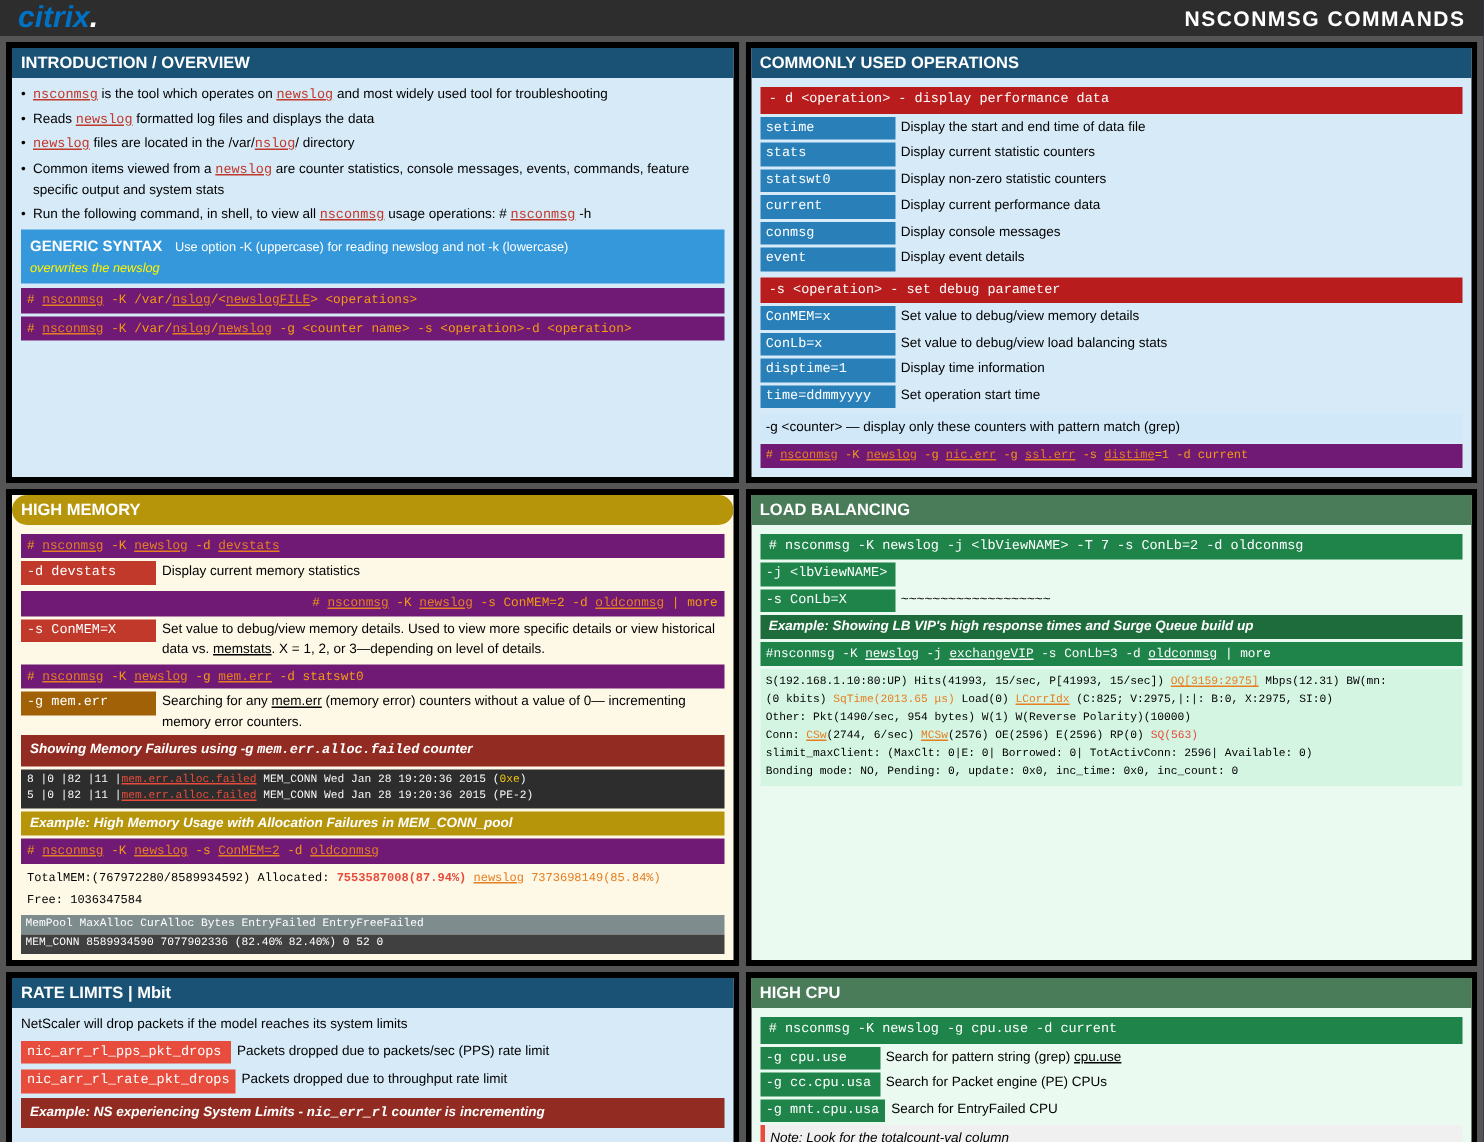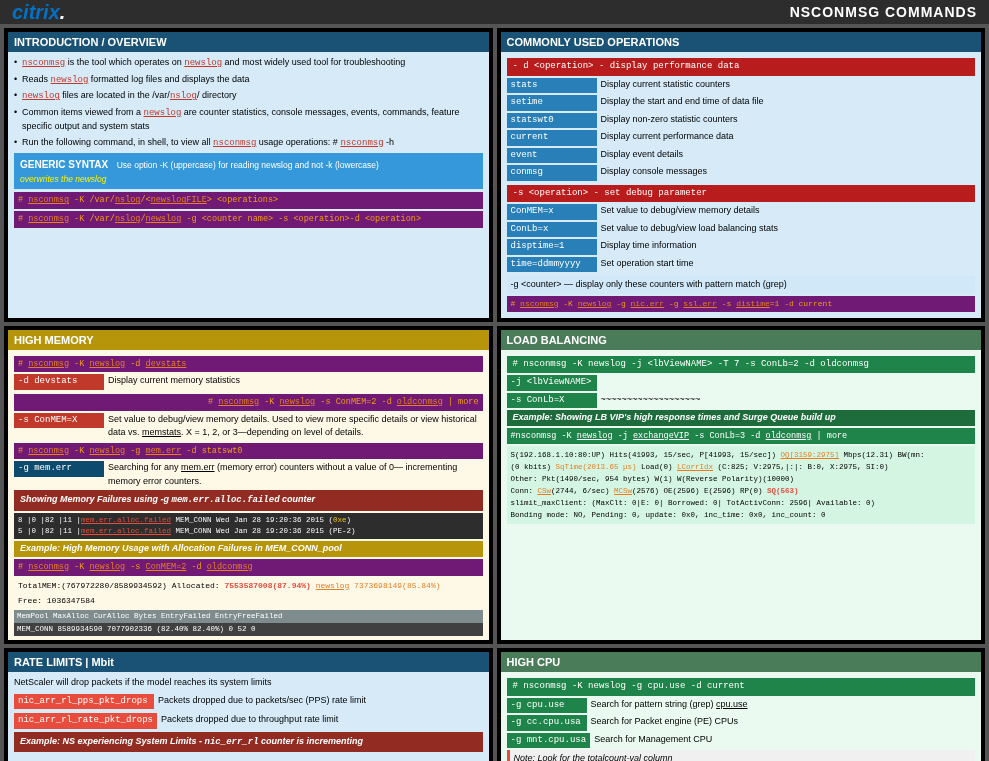"stats" div.cmd-row { order: before "setime" -> after "setime" }
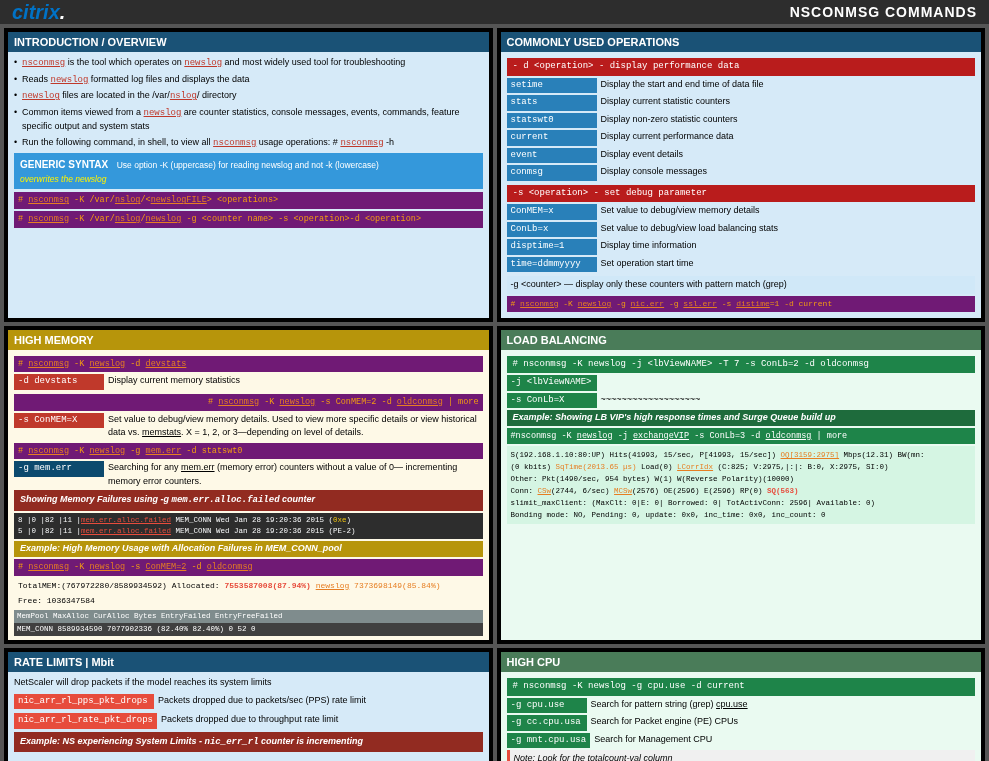"event" div.cmd-row { order: before "conmsg" -> after "conmsg" }
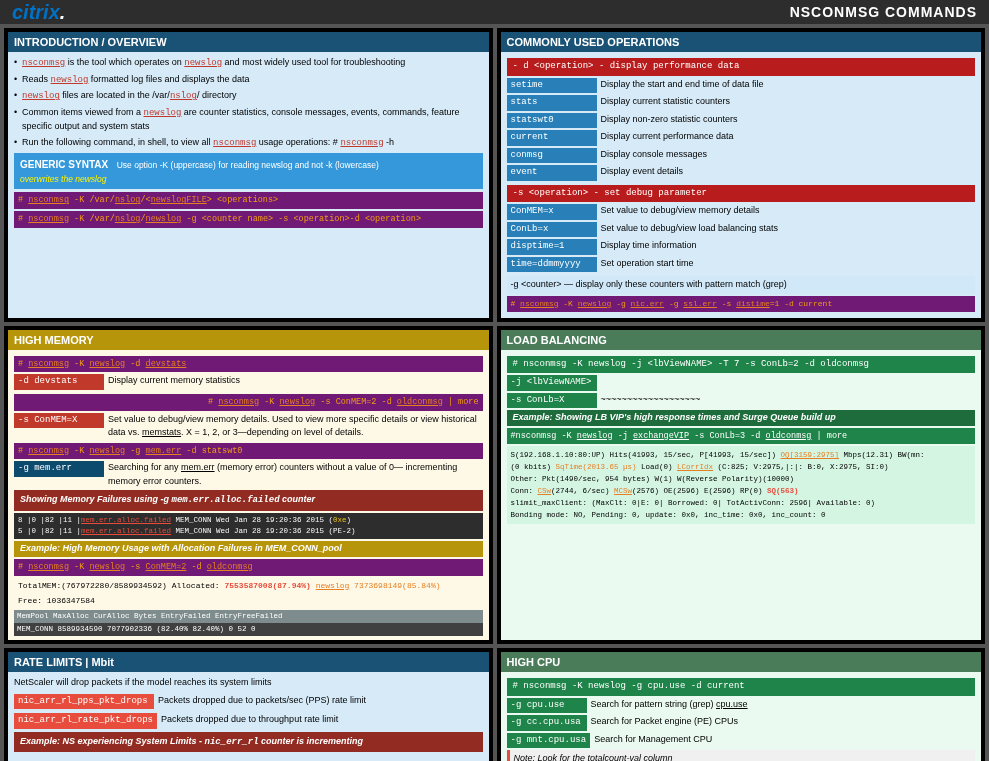"HIGH MEMORY" .highmem-header { border-radius: none -> 10px }
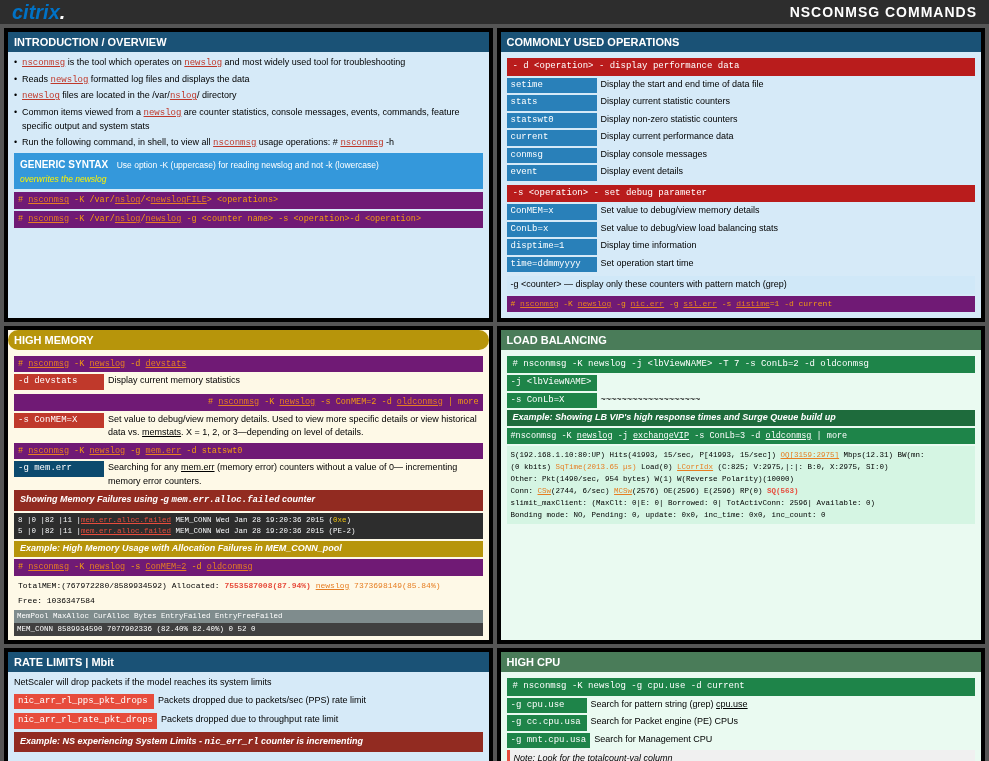"-g mem.err" span.cmd-label { background: #0c4a6e -> #a16207 }
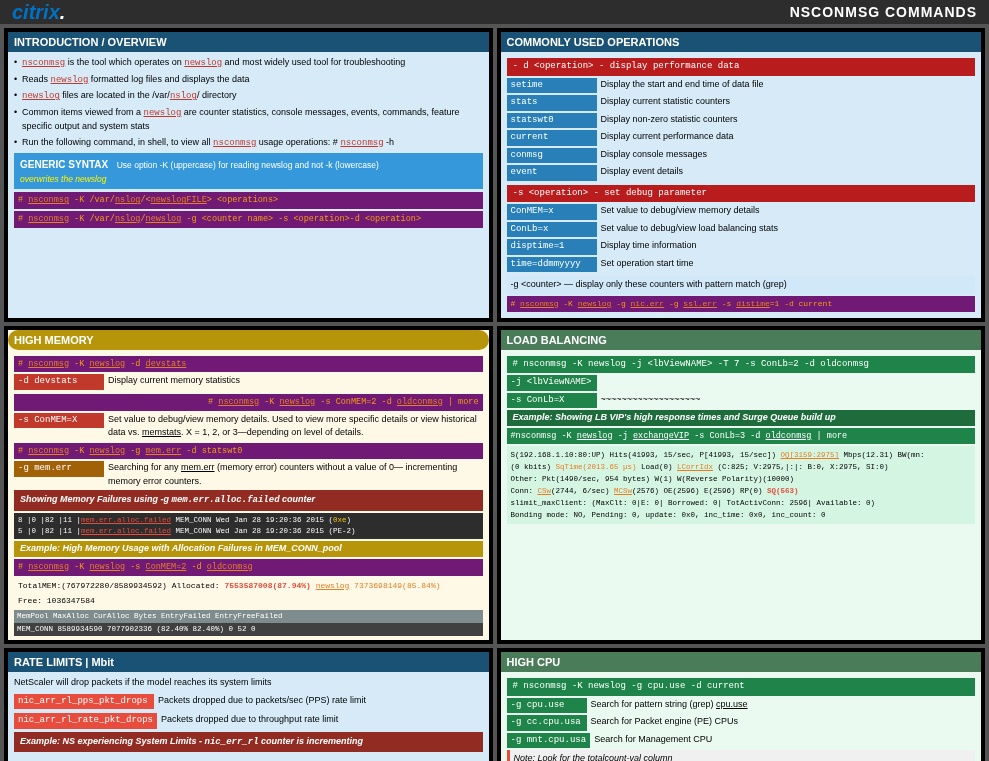"SQ(563)" span { font-weight: bold -> normal }
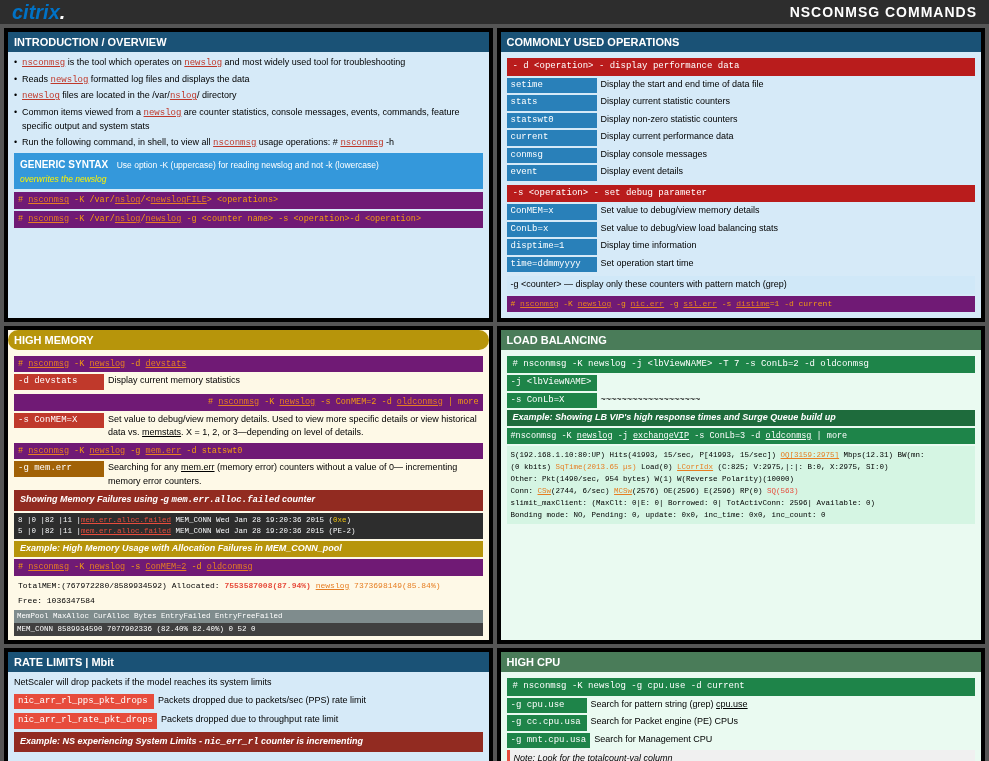"Search for Management CPU" span.cmd-desc { text: Management -> EntryFailed }
